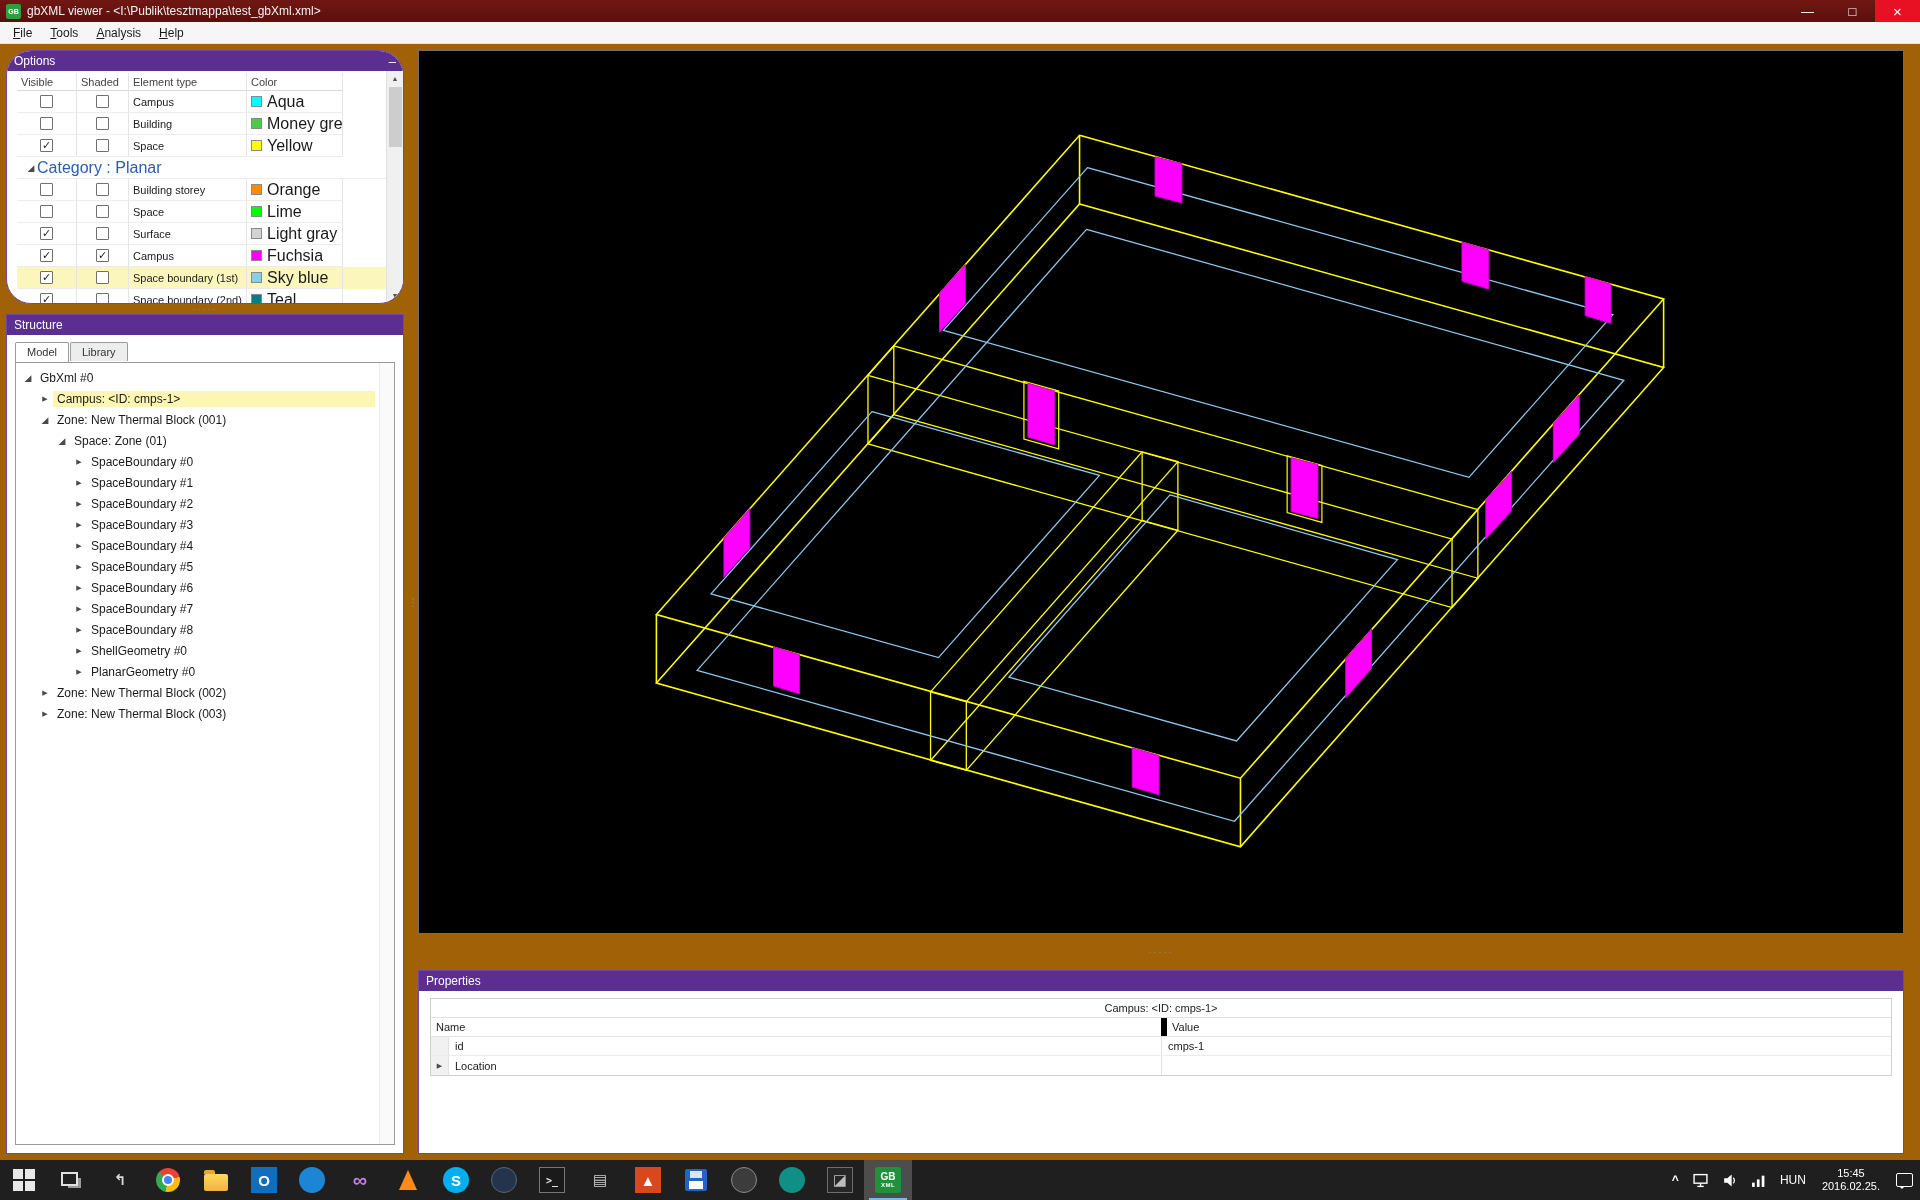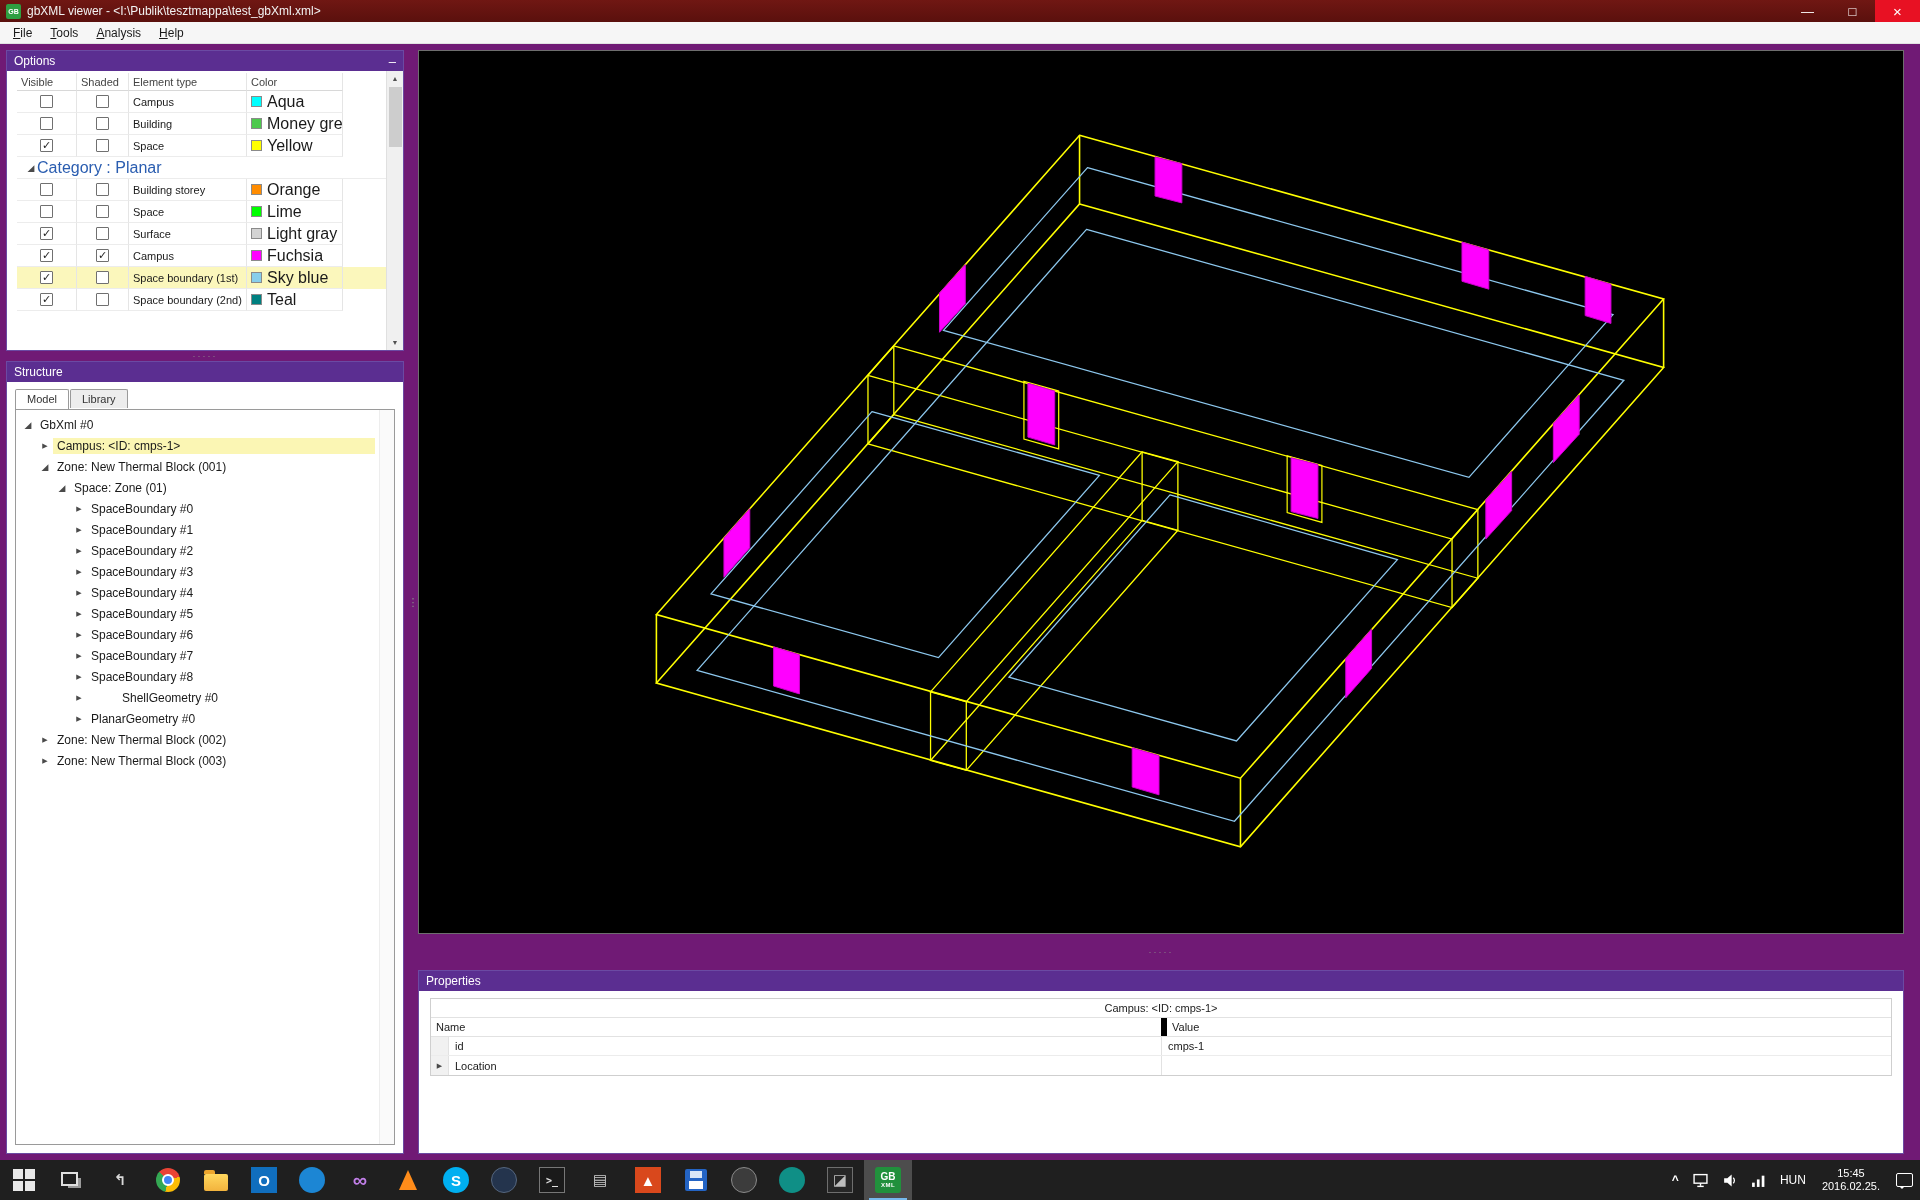"gbXML viewer -" .screen { background: #701a75 -> #a16207 }
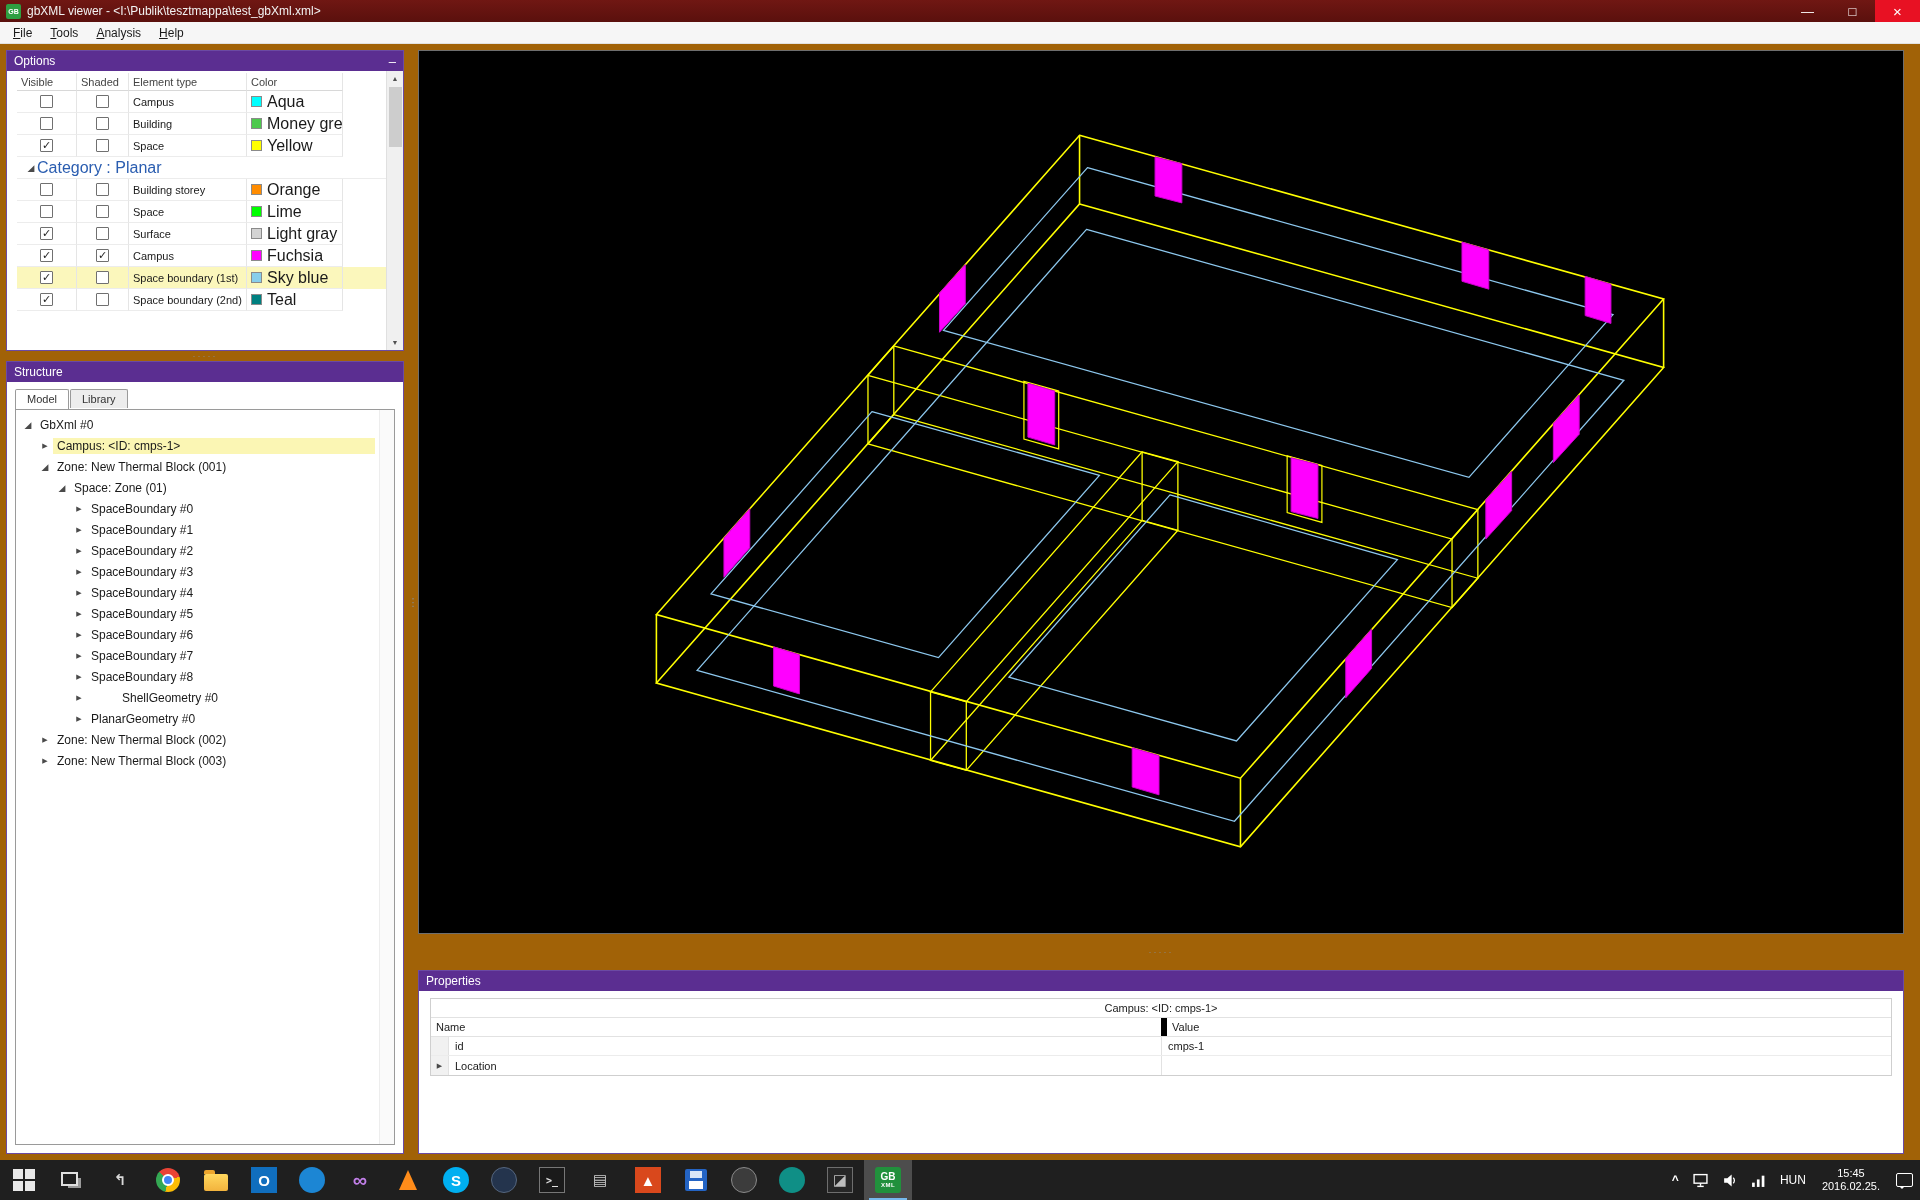"Options" .options-panel { border-radius: none -> 25px; height: 301px -> 254px }
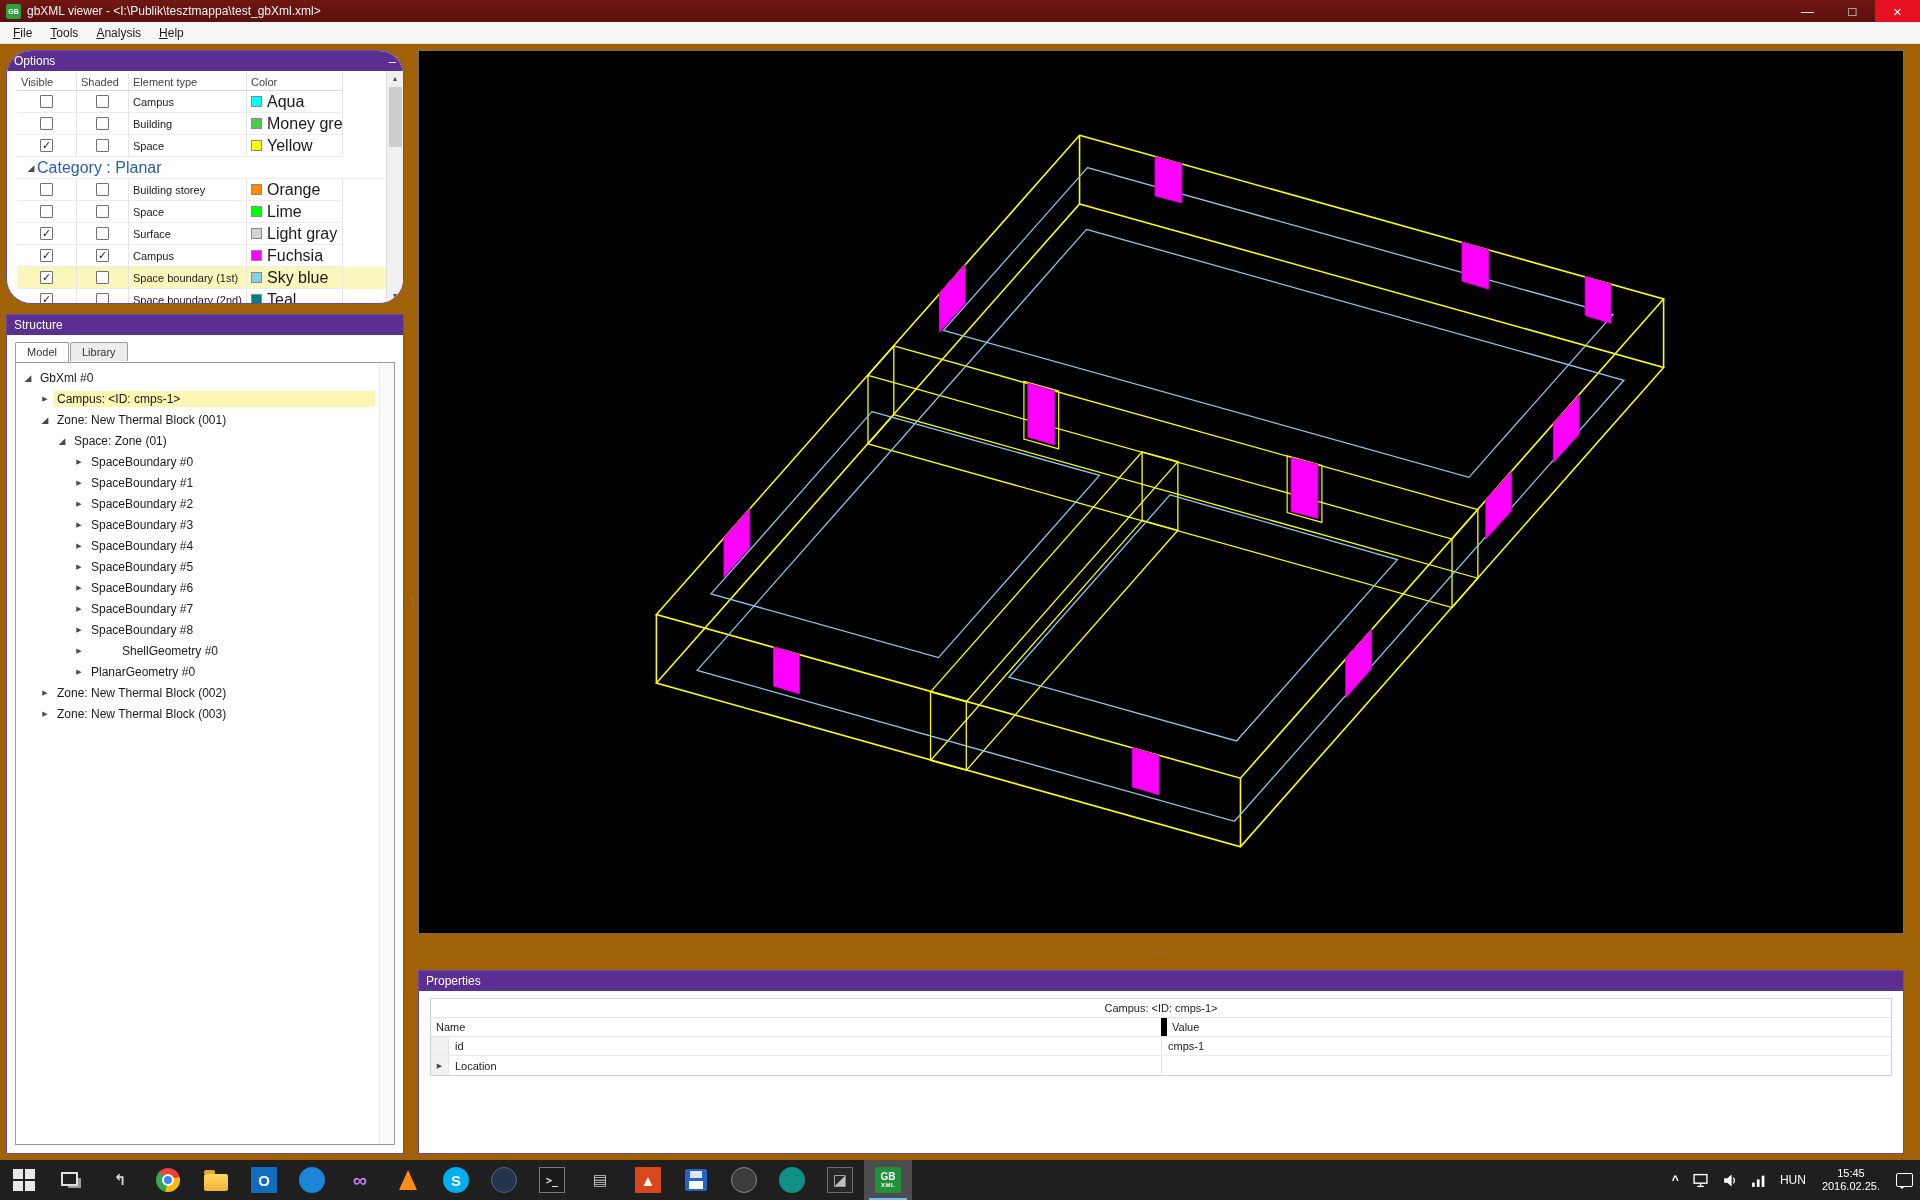"ShellGeometry #0" div.tree-row { gap: 31px -> none }
